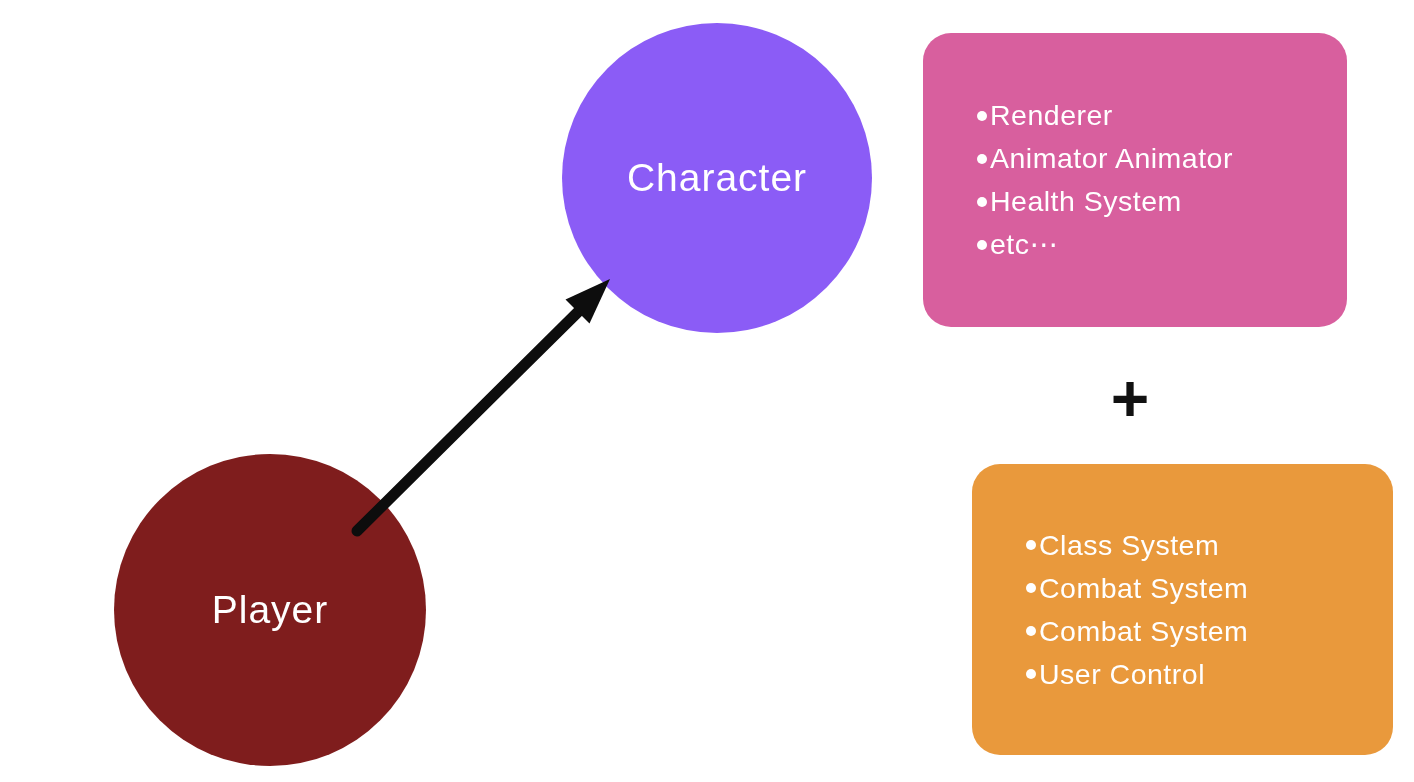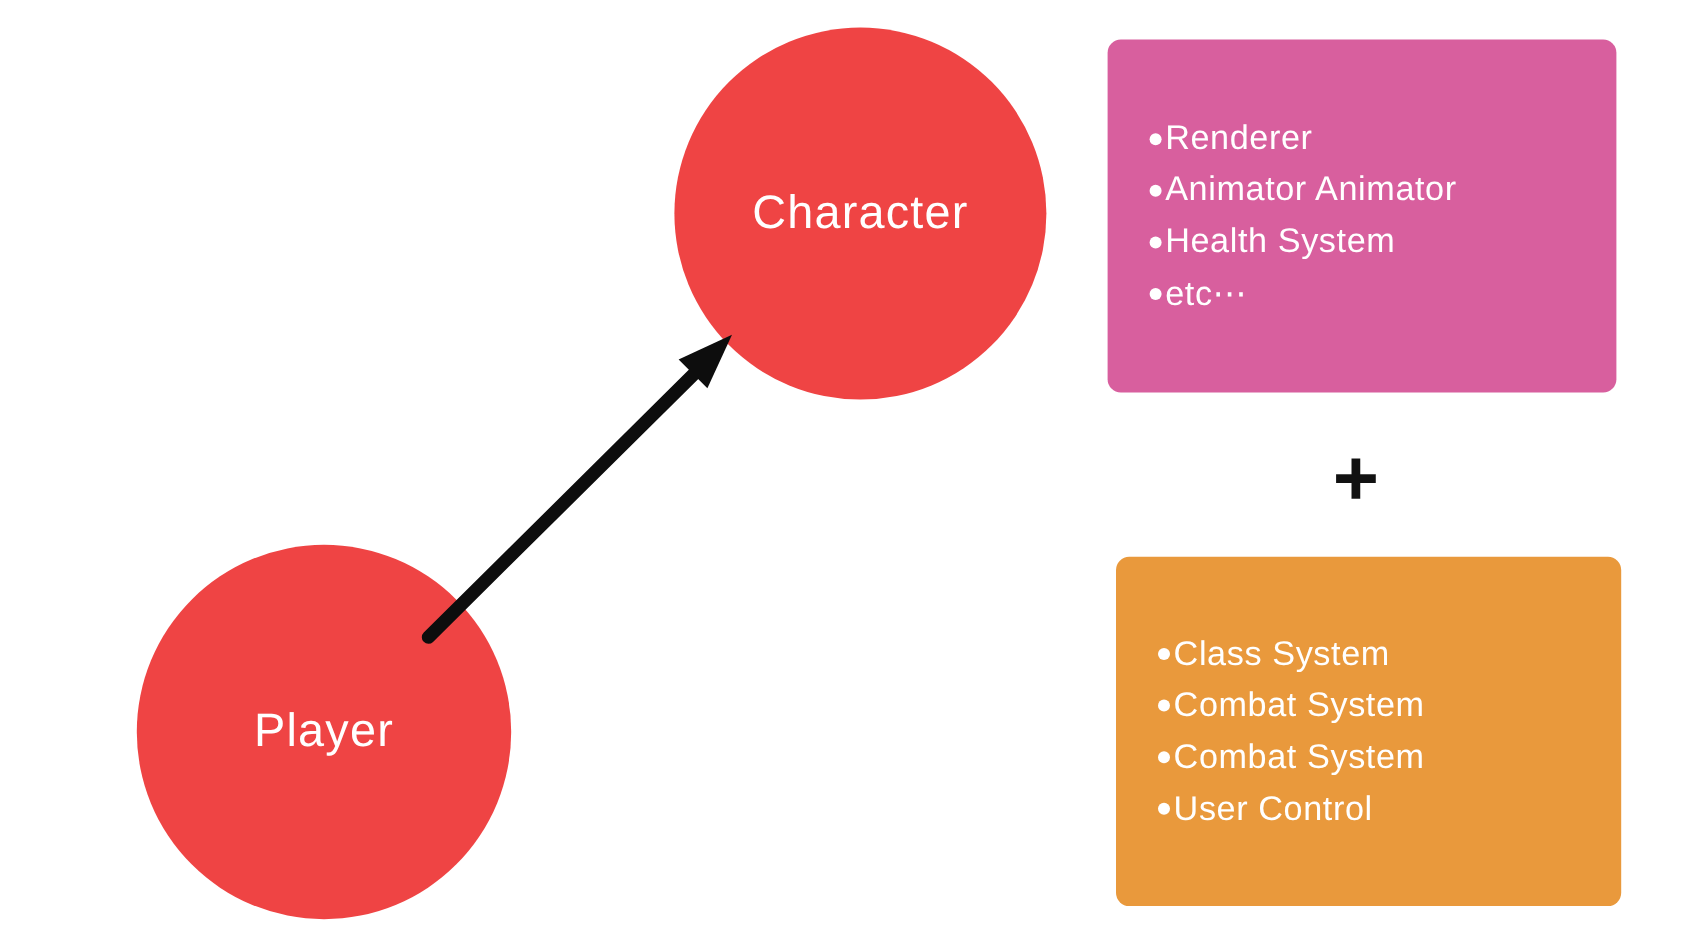"Renderer" .panel { border-radius: 11px -> 28px; padding-left: 35px -> 54px }
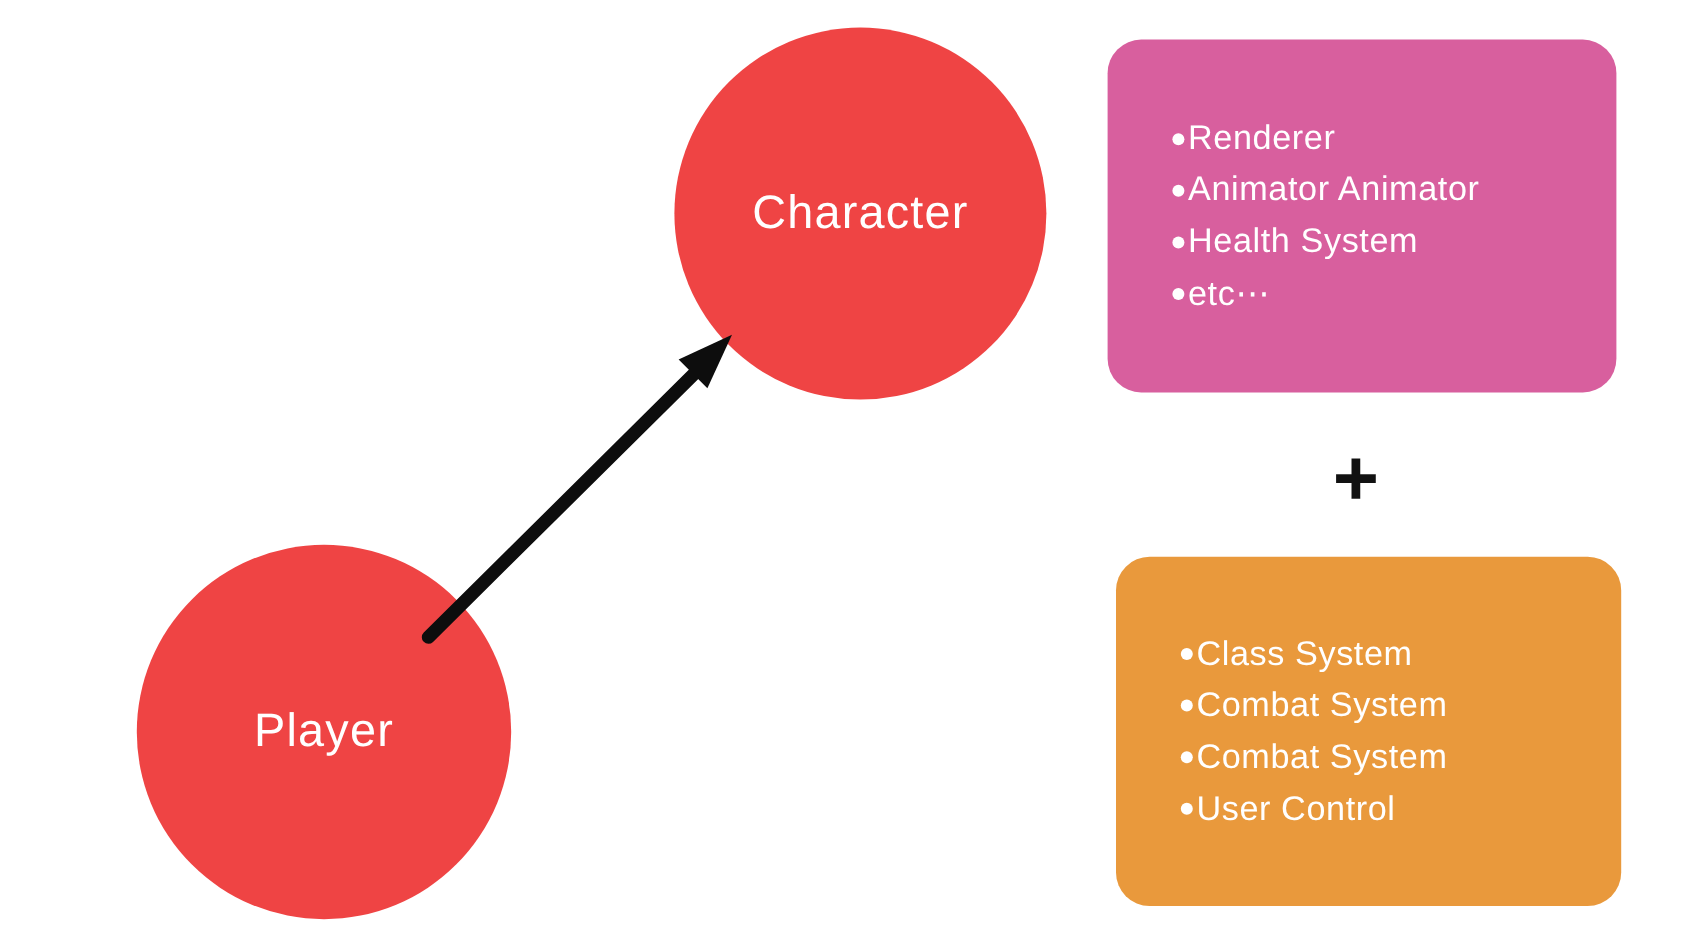"Character" div.node-circle { background: #ef4444 -> #8b5cf6 }
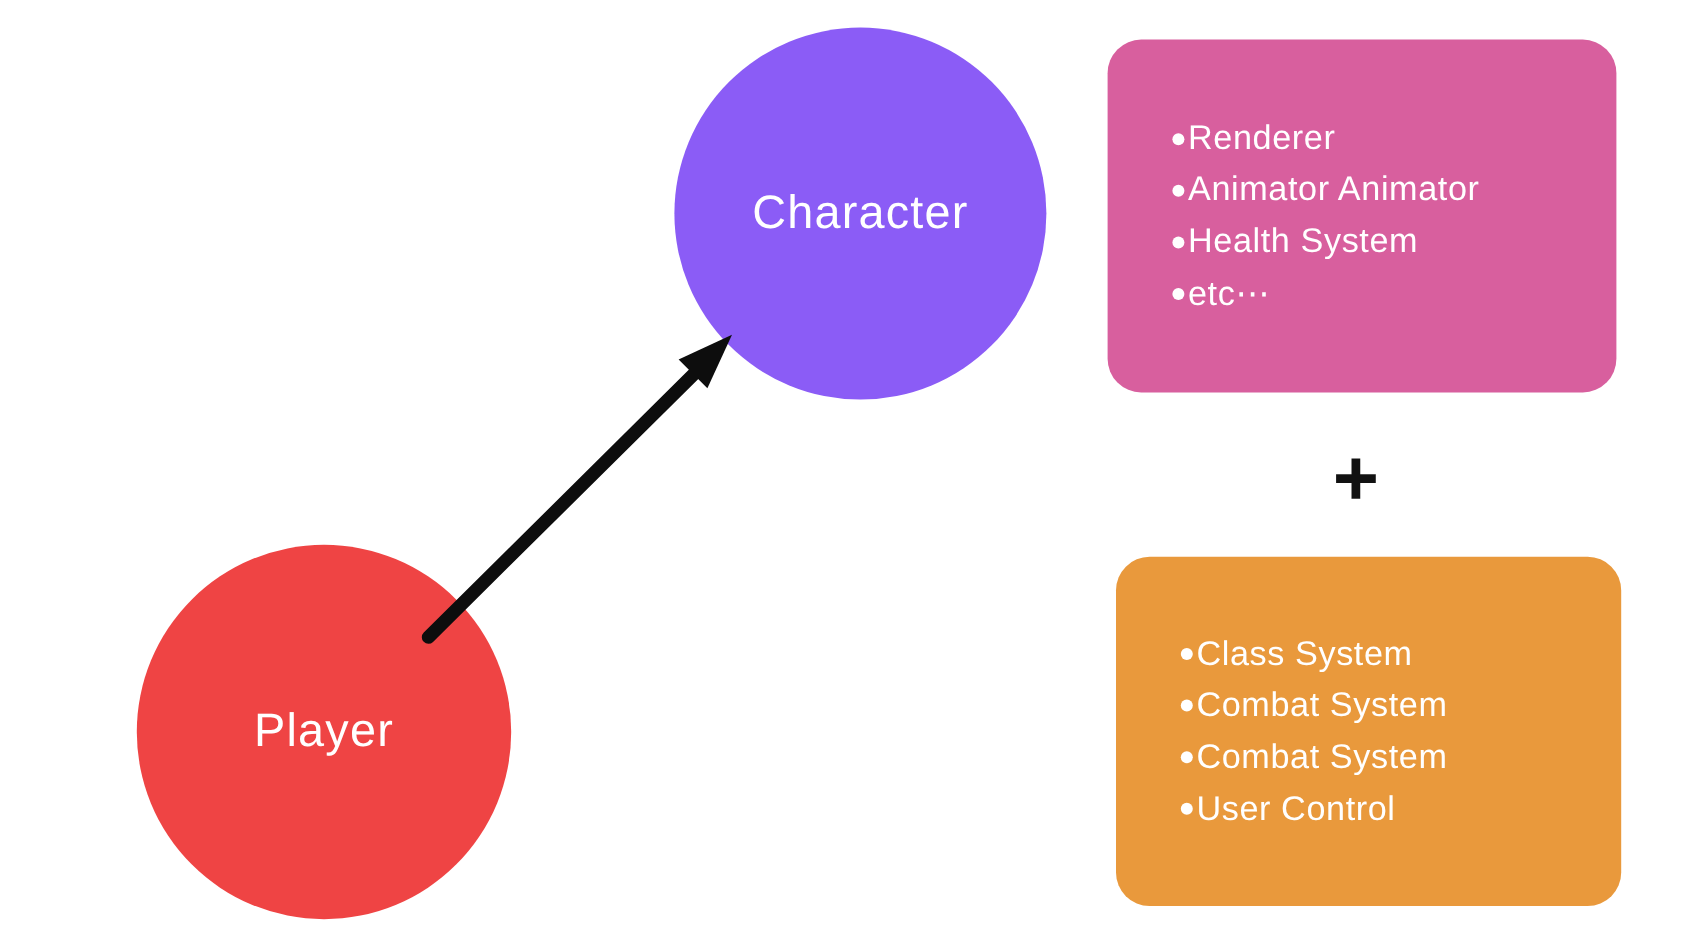"Class System" .panel-player { left: 930px -> 972px }
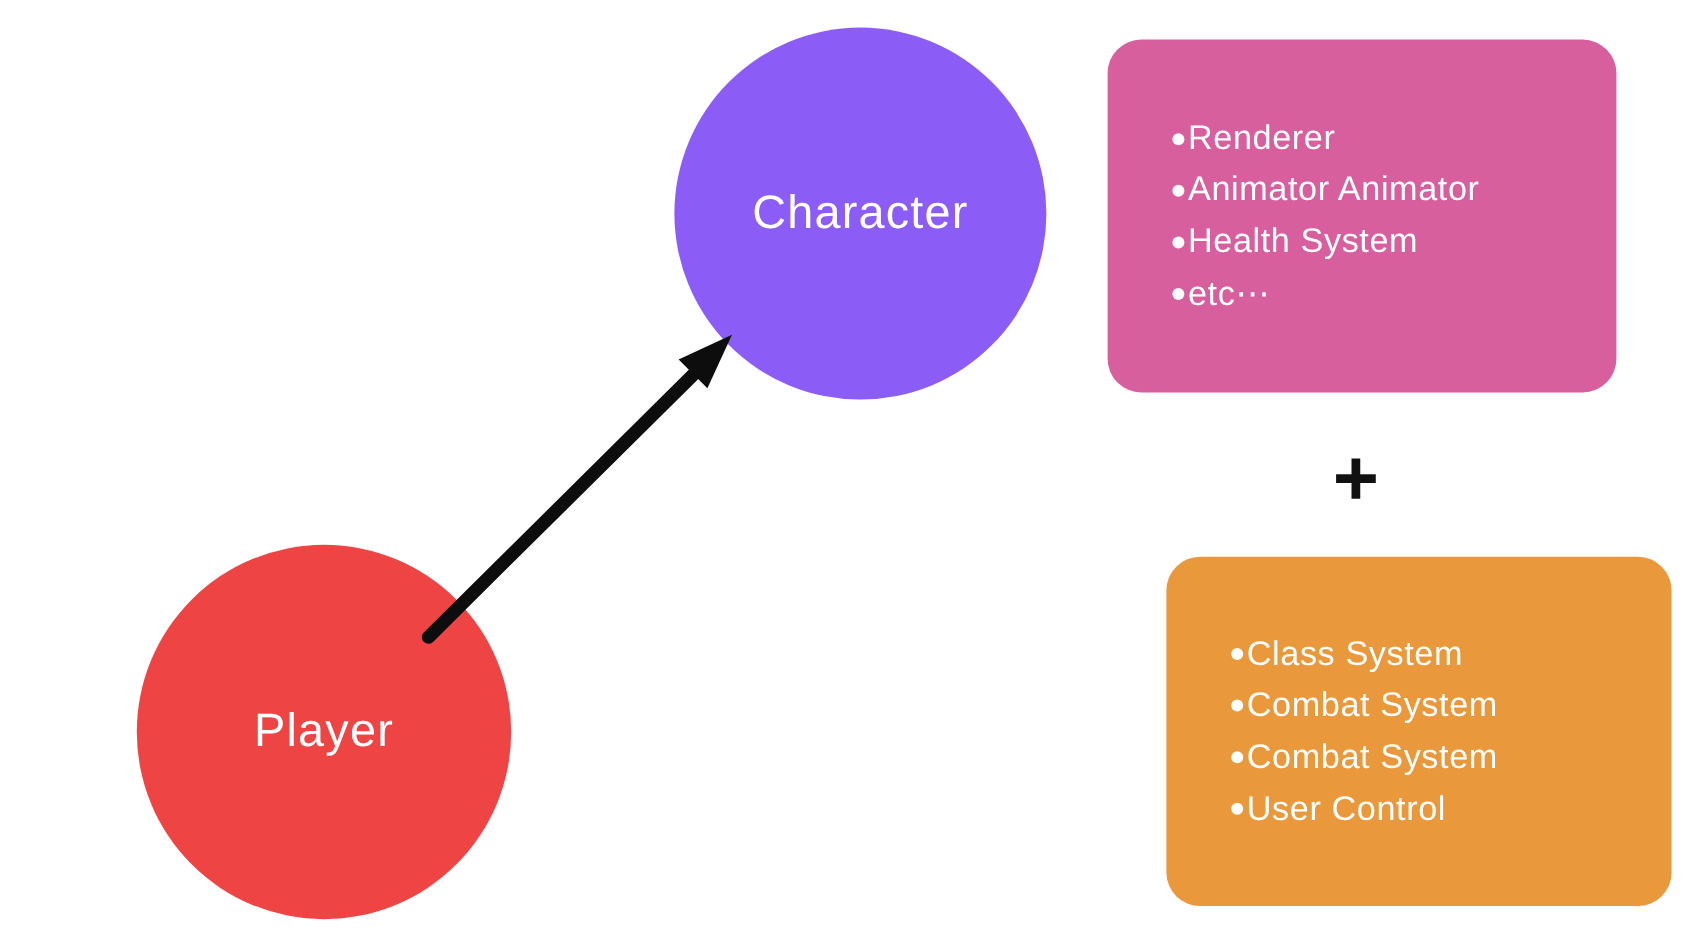"Player" div.node-circle { background: #ef4444 -> #7f1d1d }
